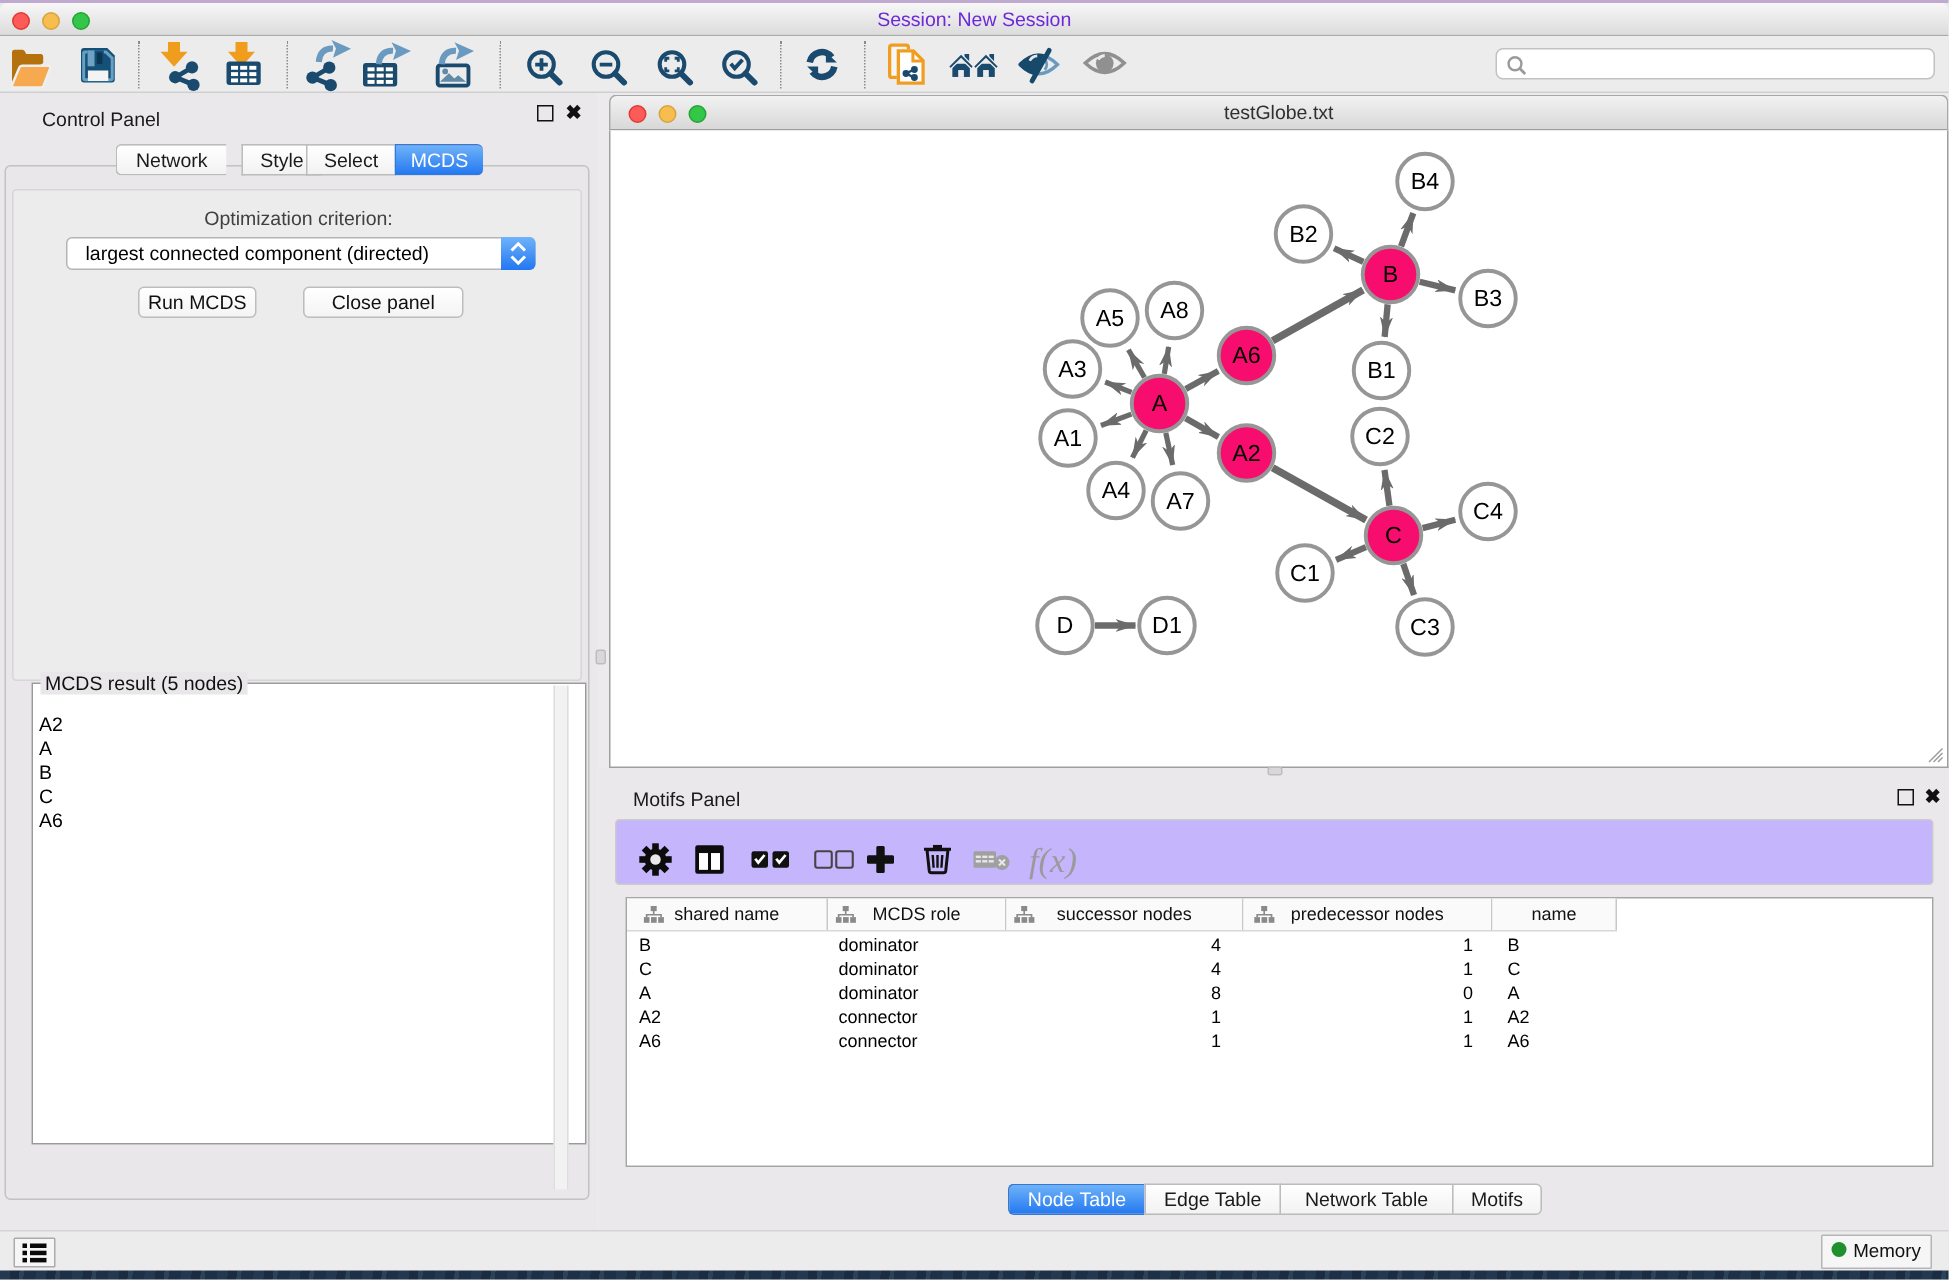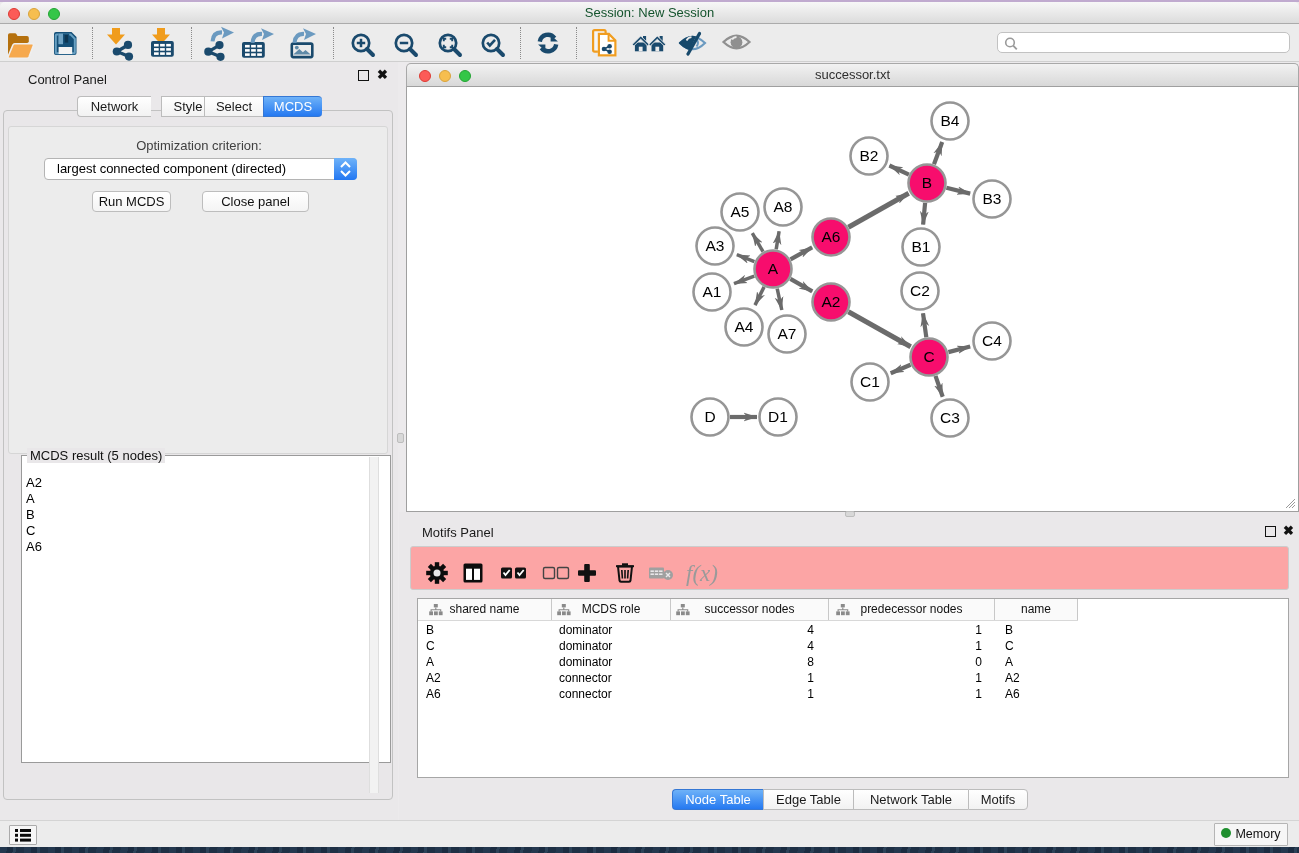"Session: New Session" #titletext { color: #14532d -> #6d28d9 }
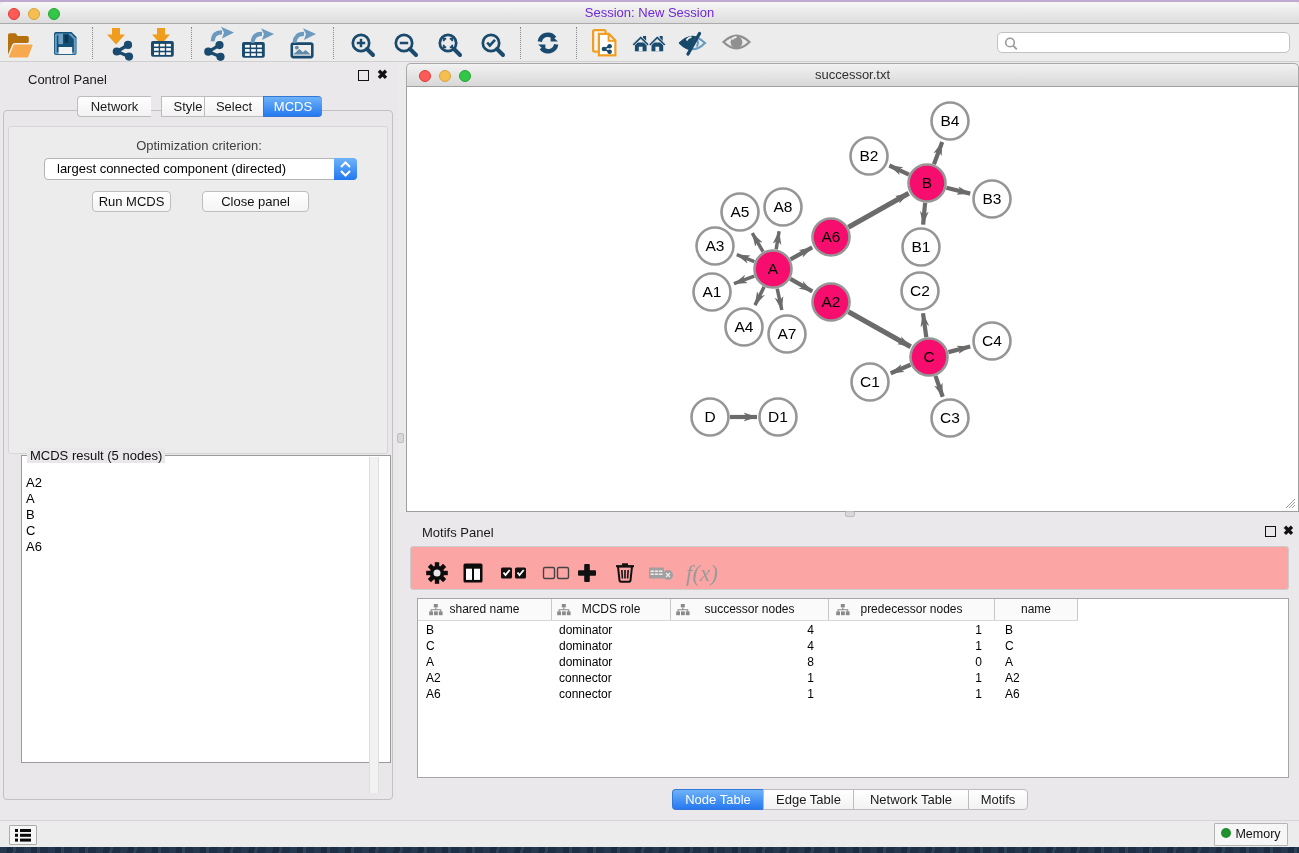"successor.txt" div { text: successor.txt -> testGlobe.txt }
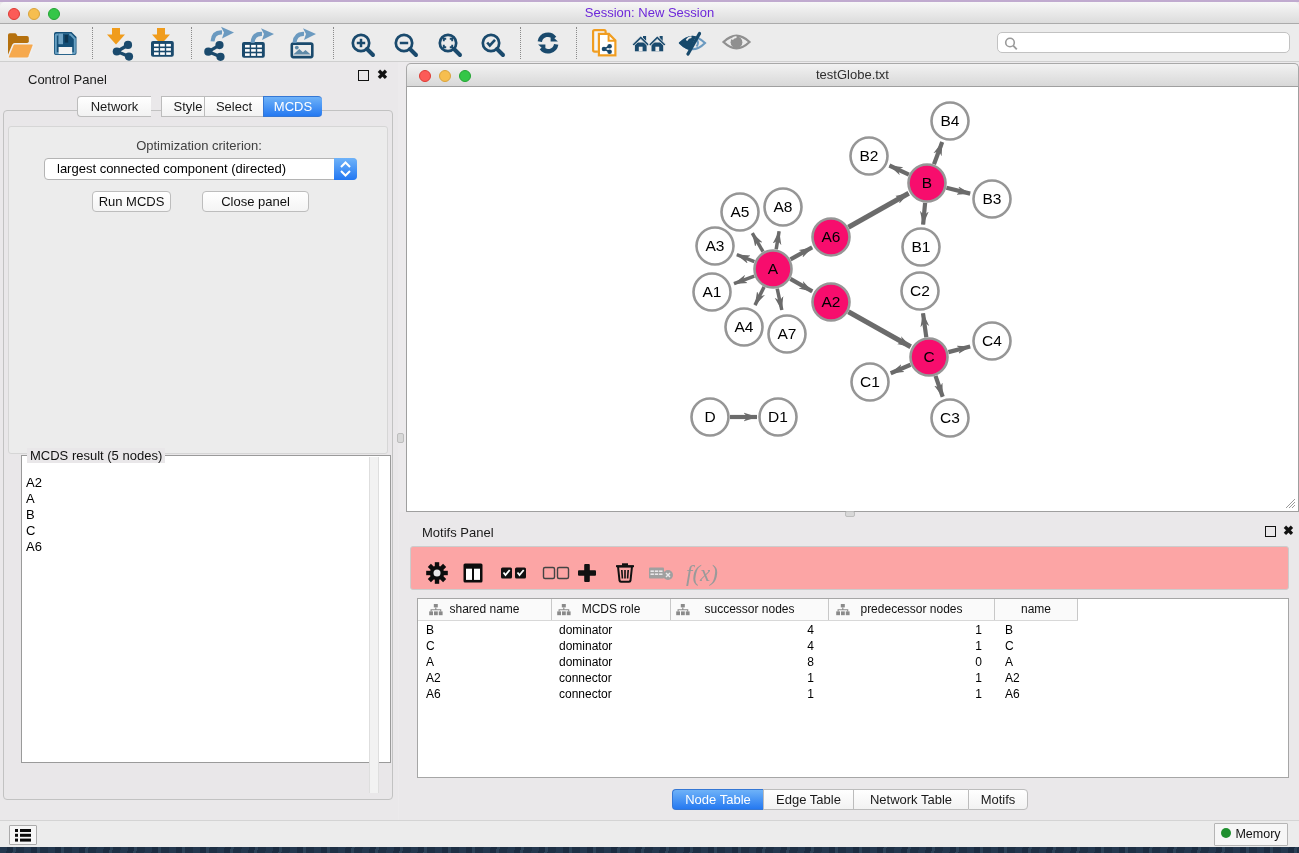"f(x)" #ttools { background: #fca5a5 -> #c4b5fd }
